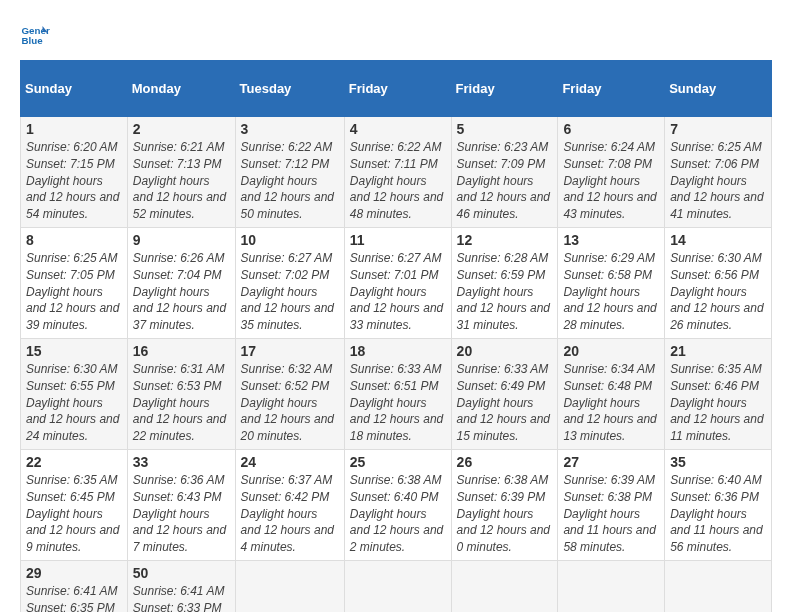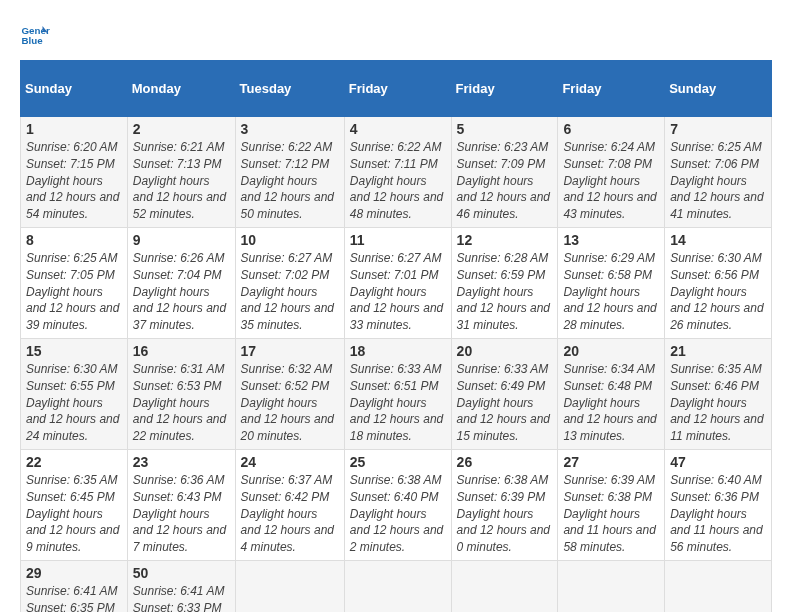"23" span.day-num { text: 23 -> 33 }
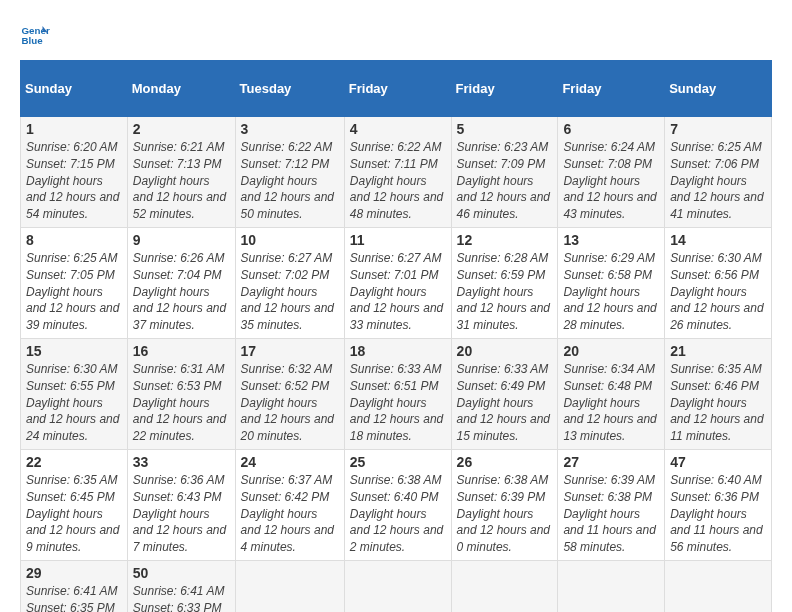"47" span.day-num { text: 47 -> 35 }
